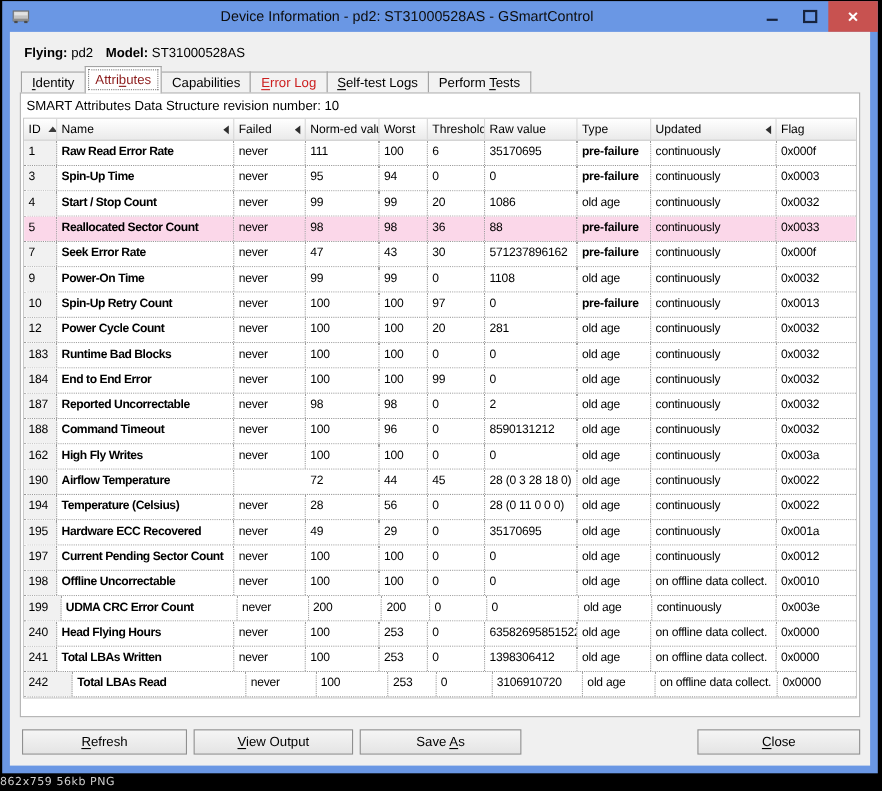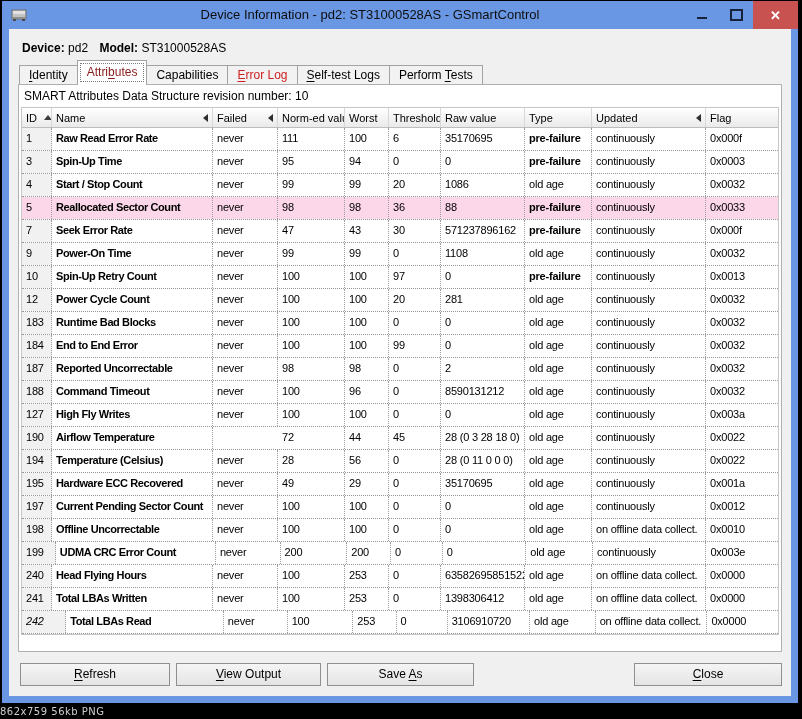"Device:" span.lbl { text: Device -> Flying }
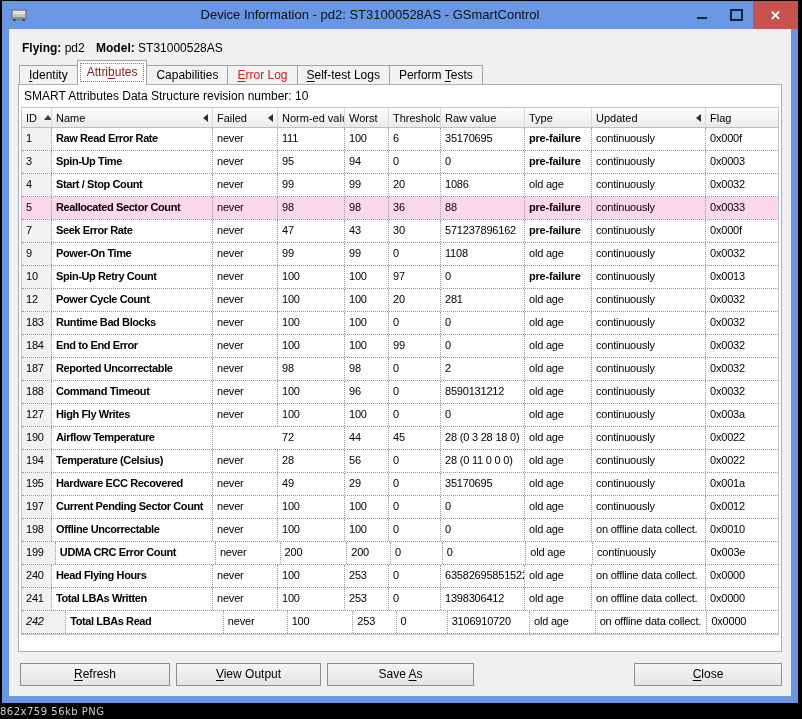"127" div.dcell { text: 127 -> 162 }
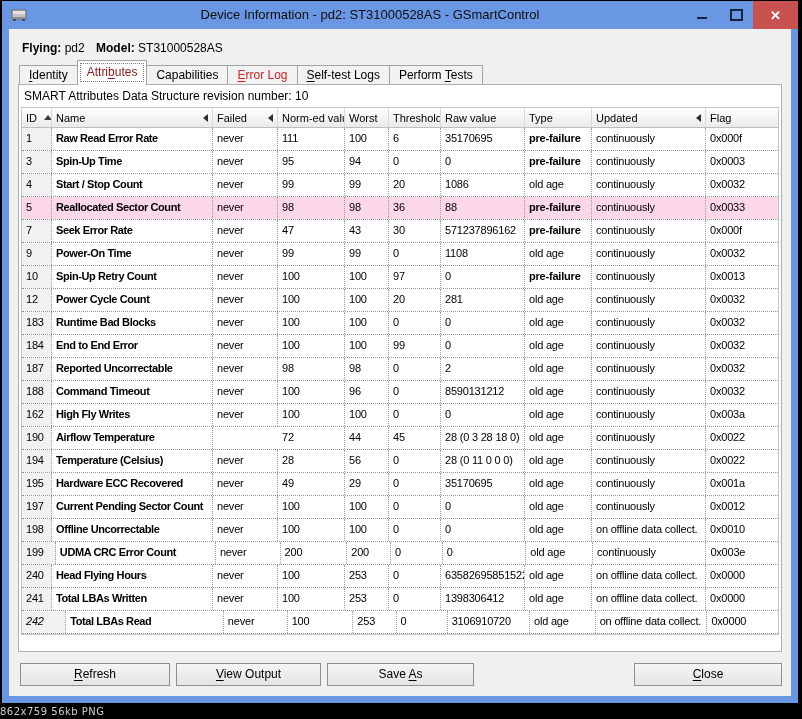"242" div.dcell { font-style: italic -> none }
